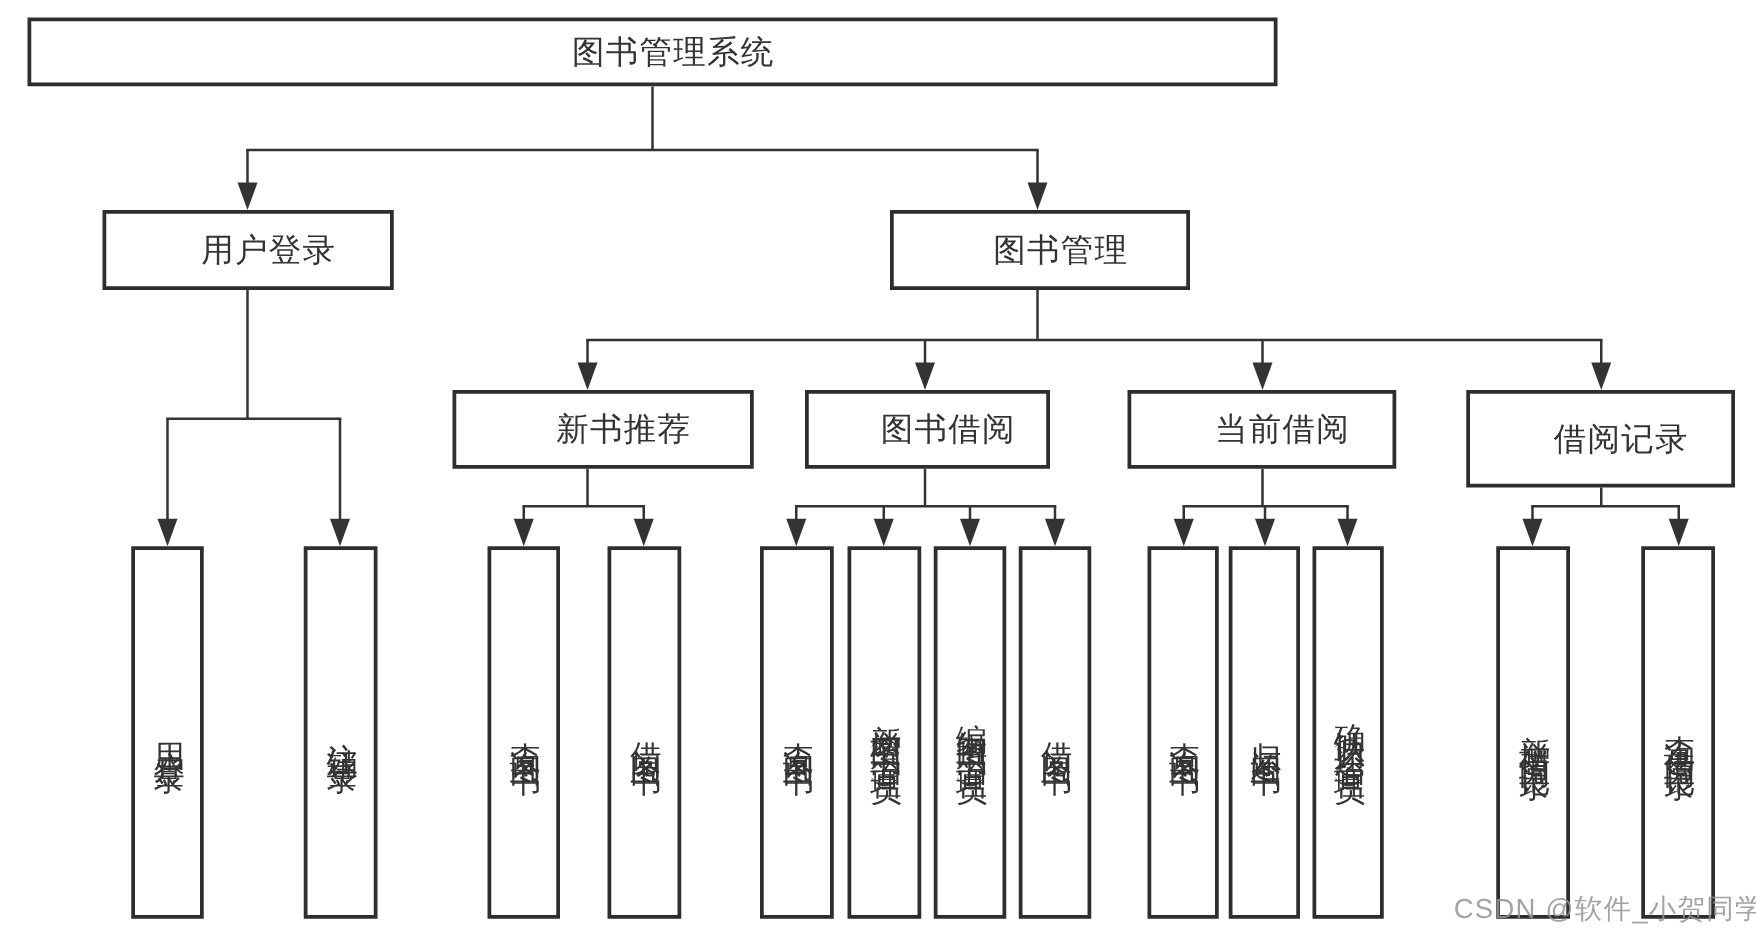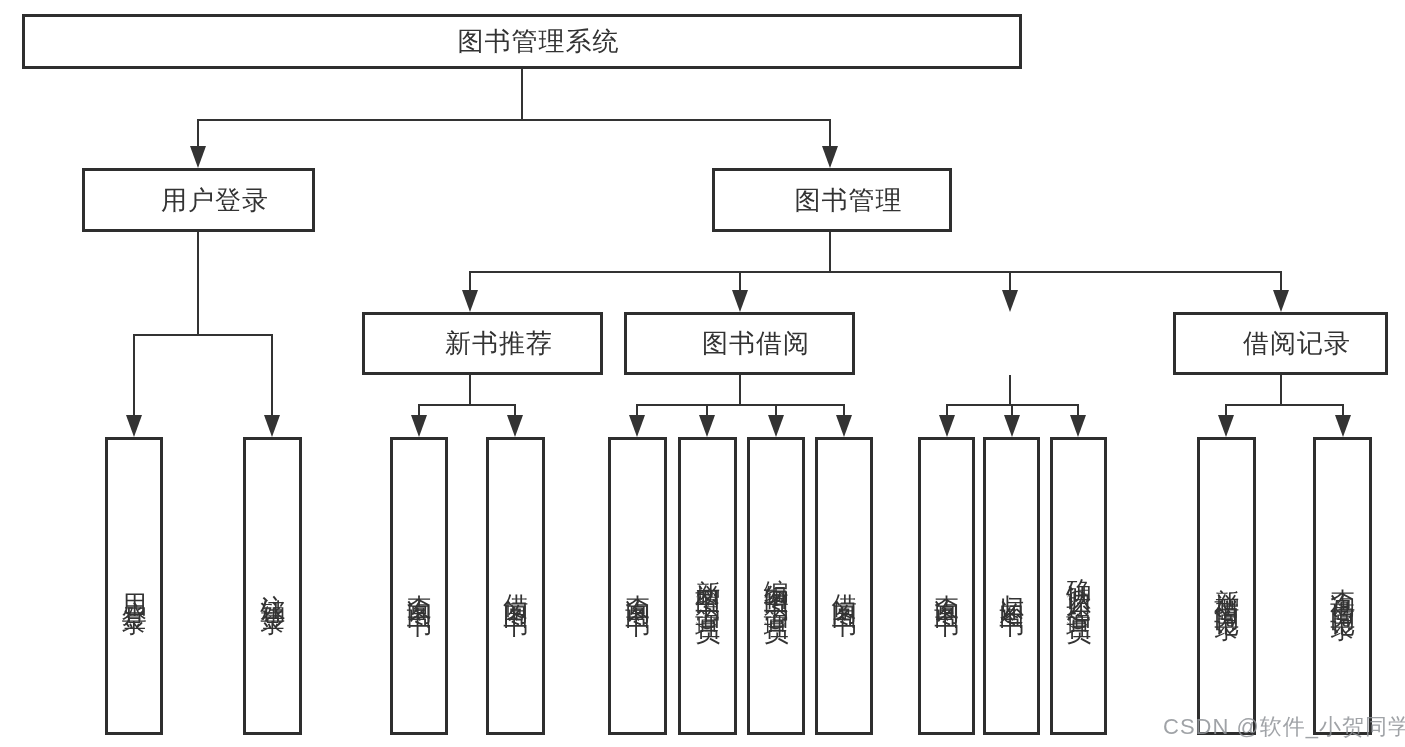"图书借阅" div.node { left: 624px -> 644px; width: 231px -> 196px }
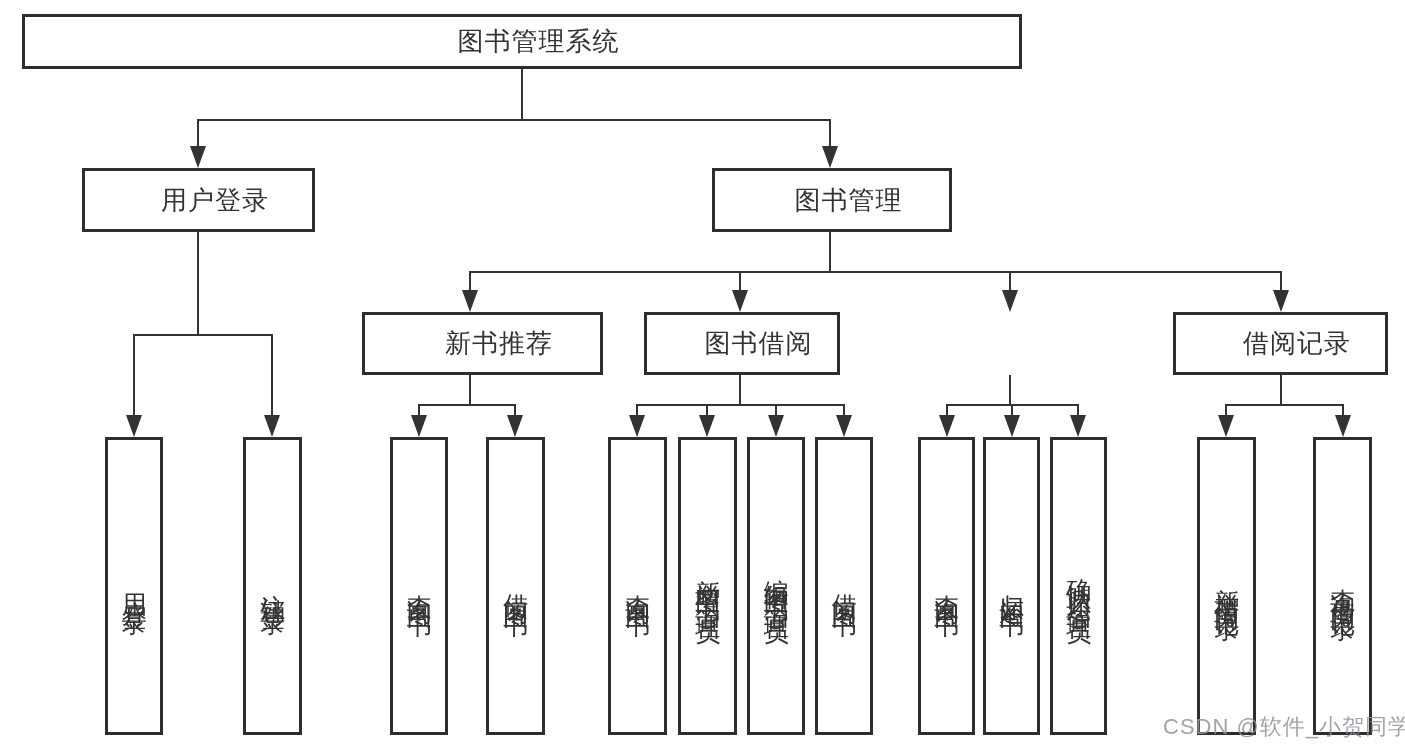"当前借阅" div.node { html: none -> <div>当前借阅</div> }
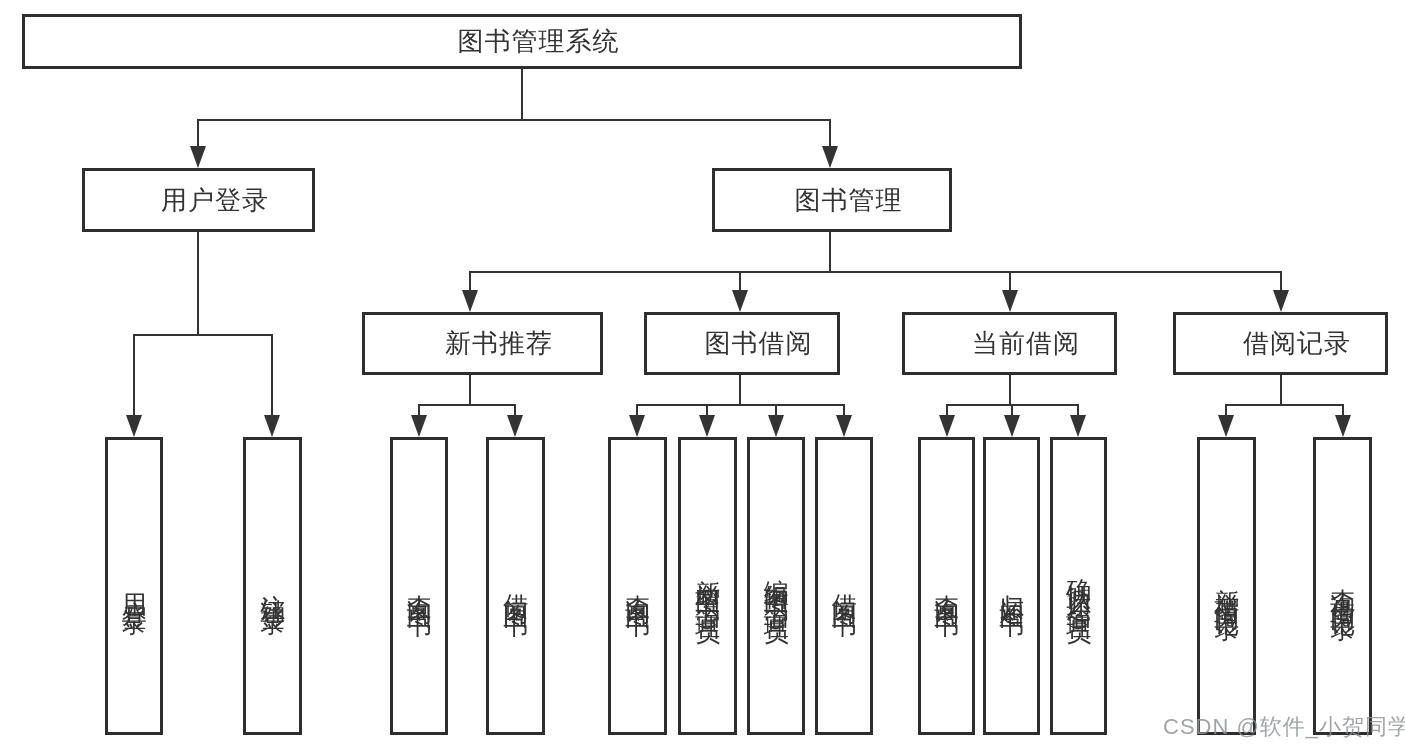"借阅记录" div.node { height: 63px -> 78px }
